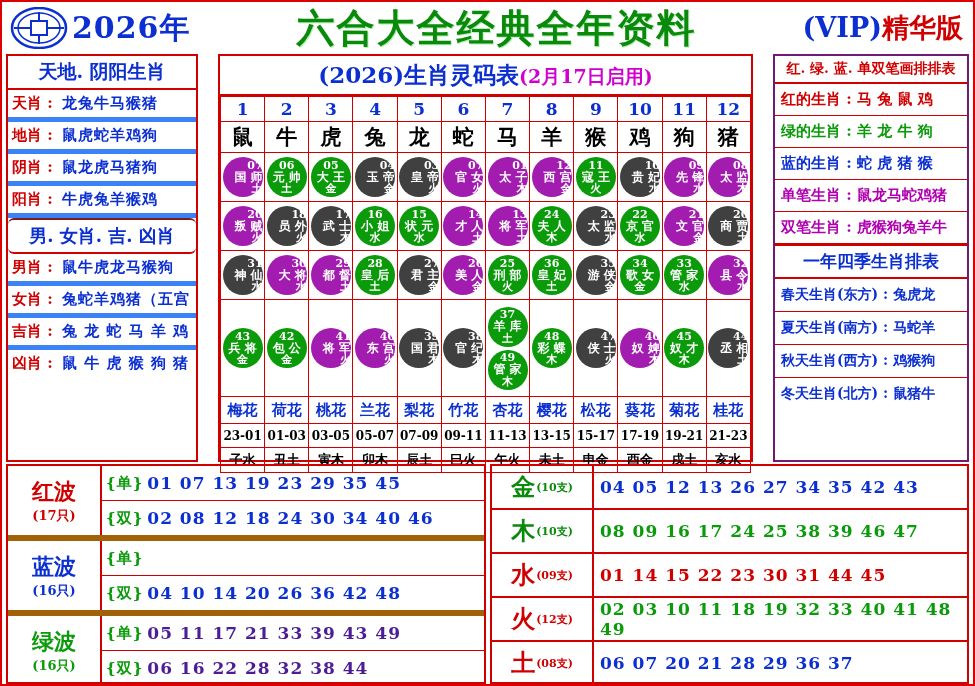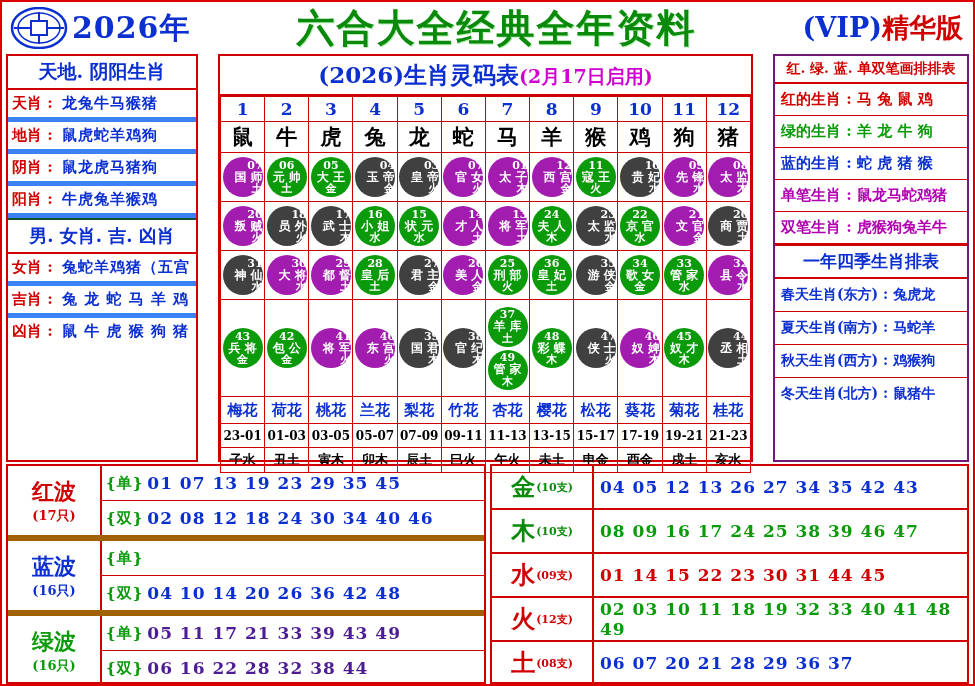"男. 女肖. 吉. 凶肖" .sep-title { border-radius: none -> 6px; border-top: 2px solid #14532d -> 2px solid #7f1d1d }
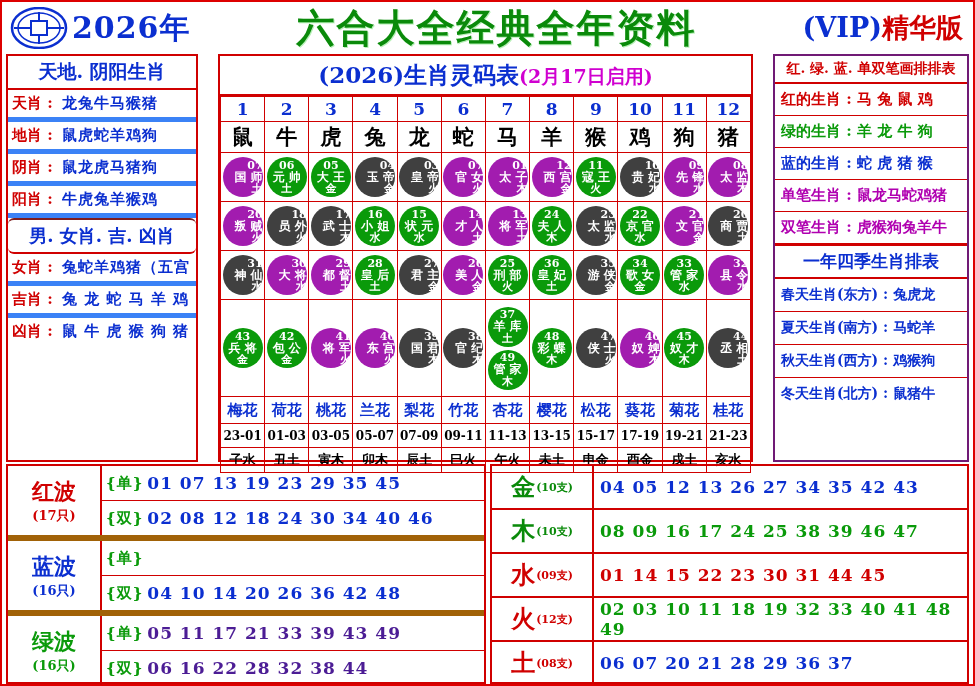"男肖 :" div.lrow { html: none -> <div> <span>男肖 :</span> <span>鼠牛虎龙马猴狗</span> </div> }
